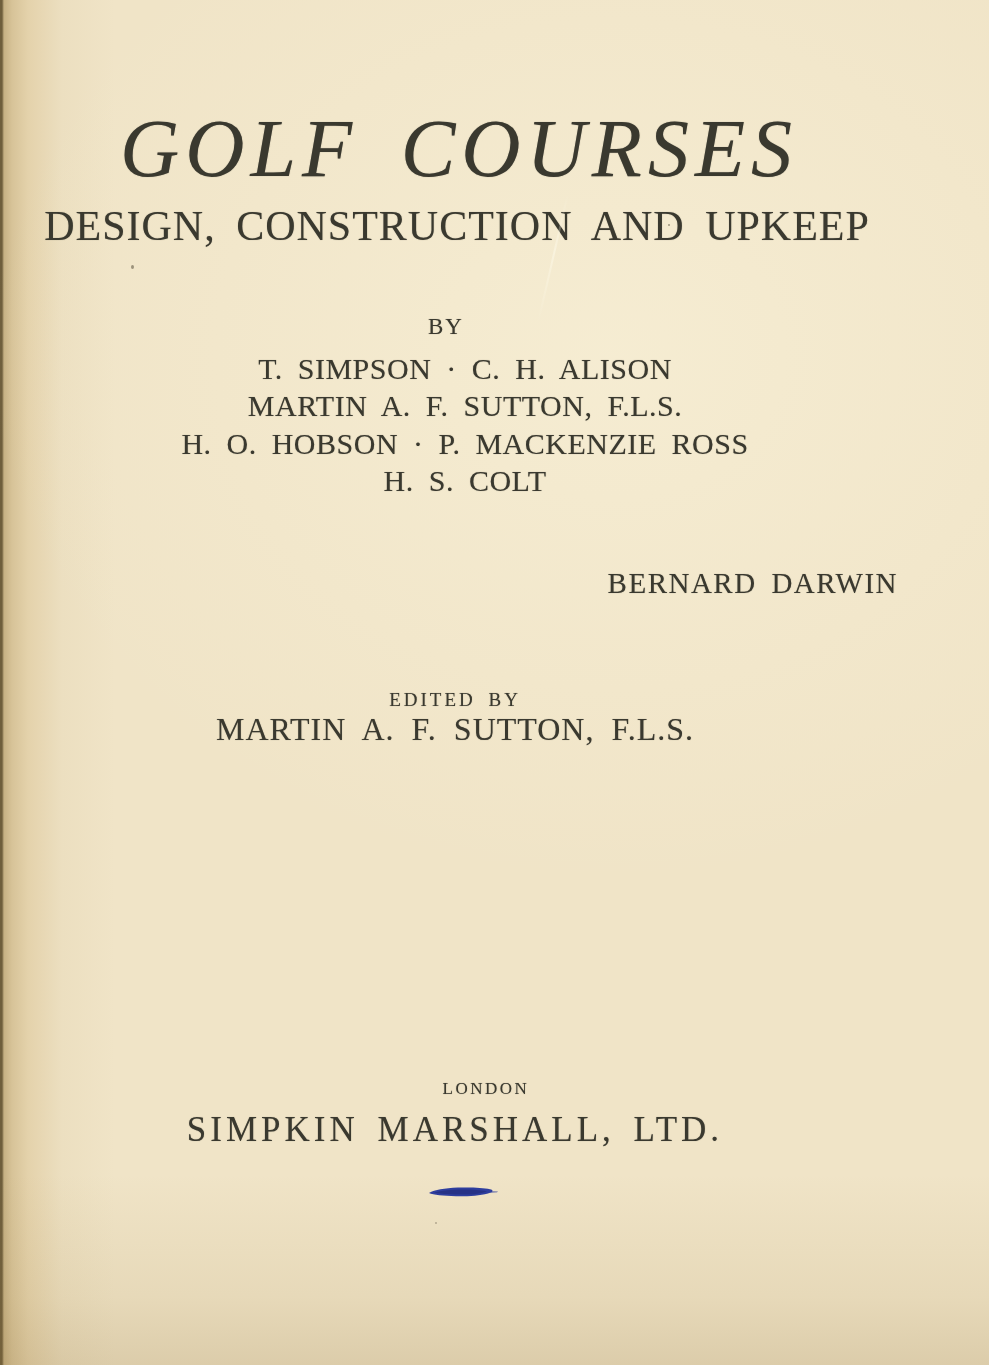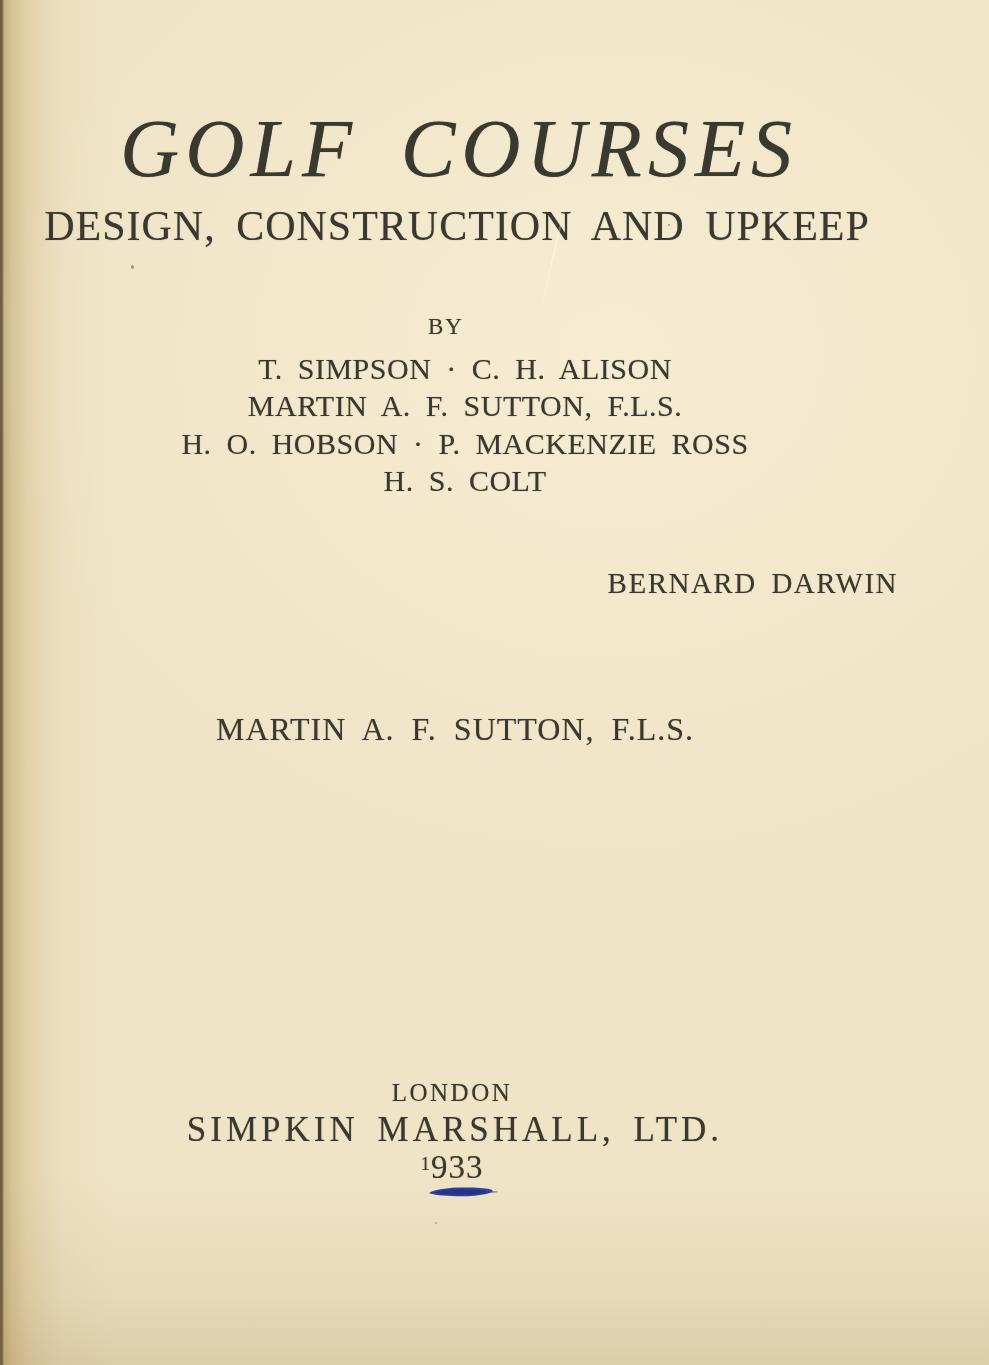"EDITED BY" div.line { html: none -> <div>EDITED BY</div> }
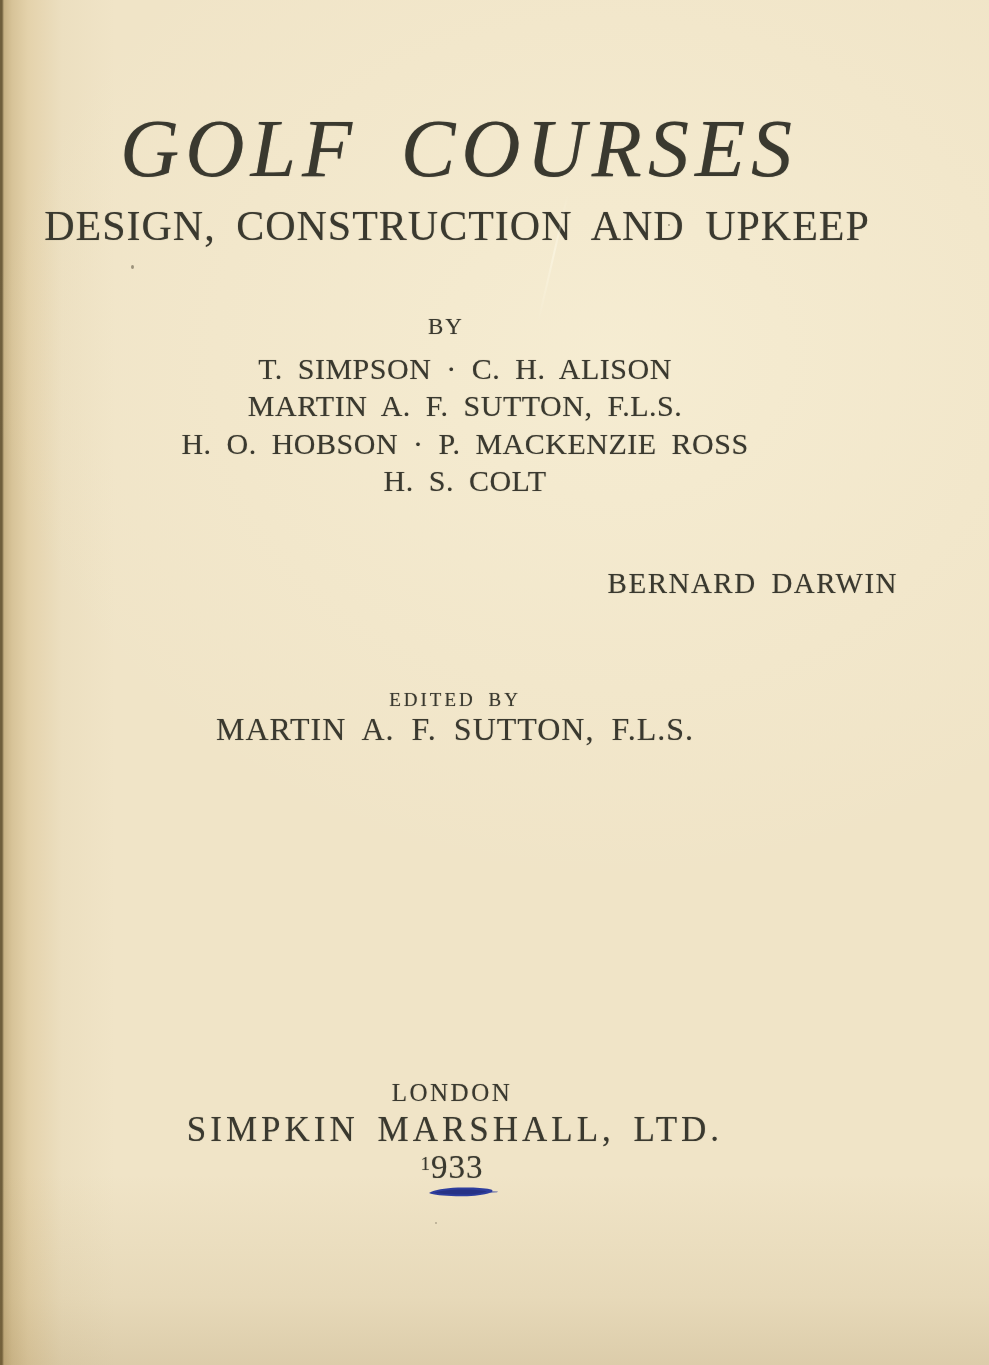"LONDON" .t-city { font-size: 25px -> 17px; margin-left: none -> 34px }
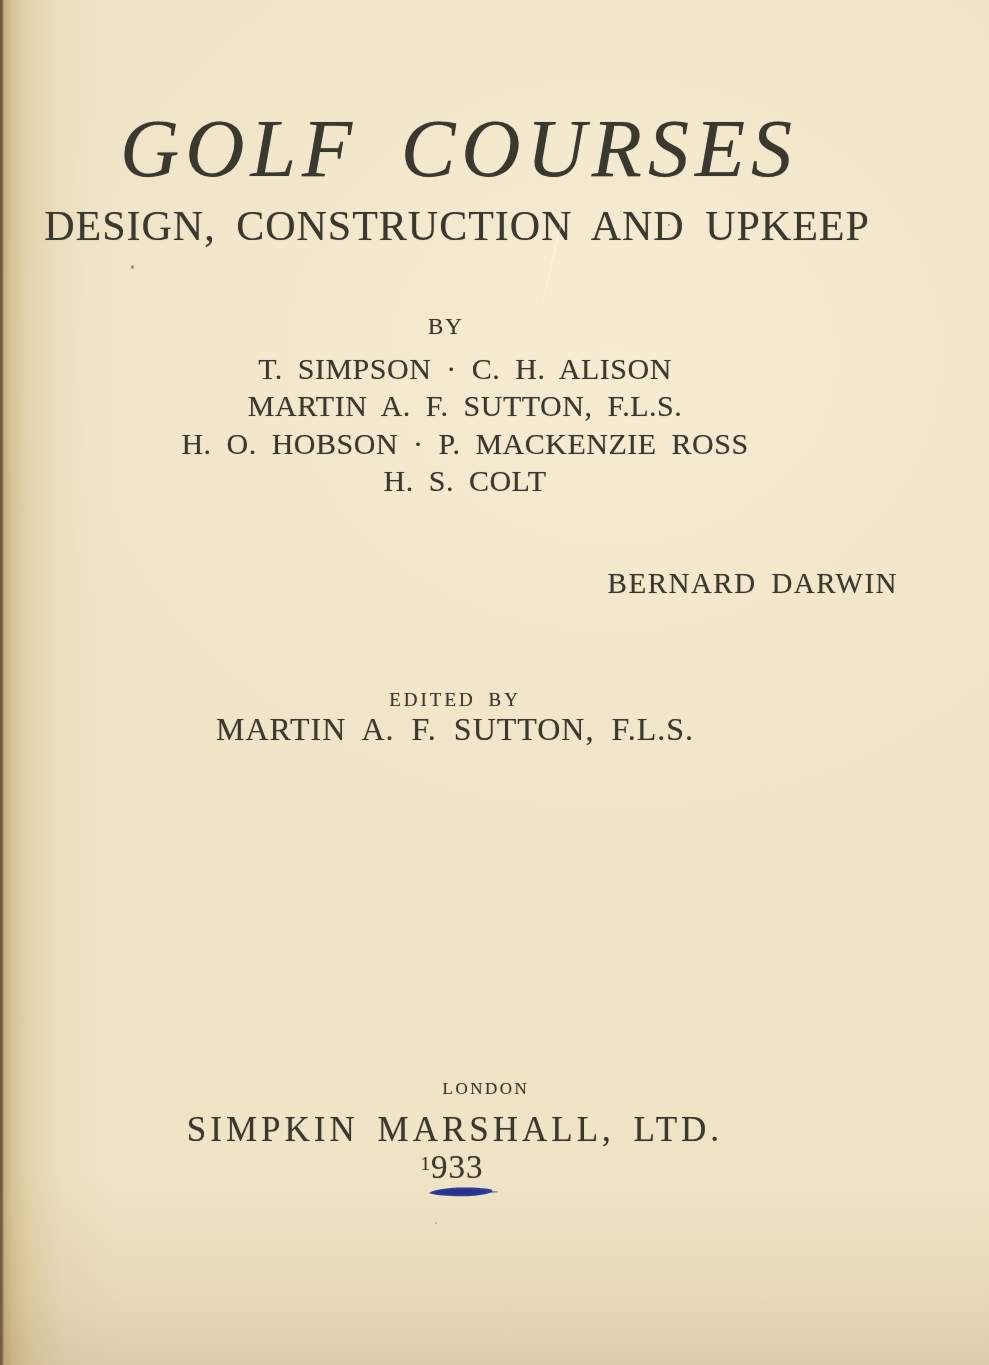"1933" div.line { html: <div><span>1</span><span>933</span></div> -> none }
